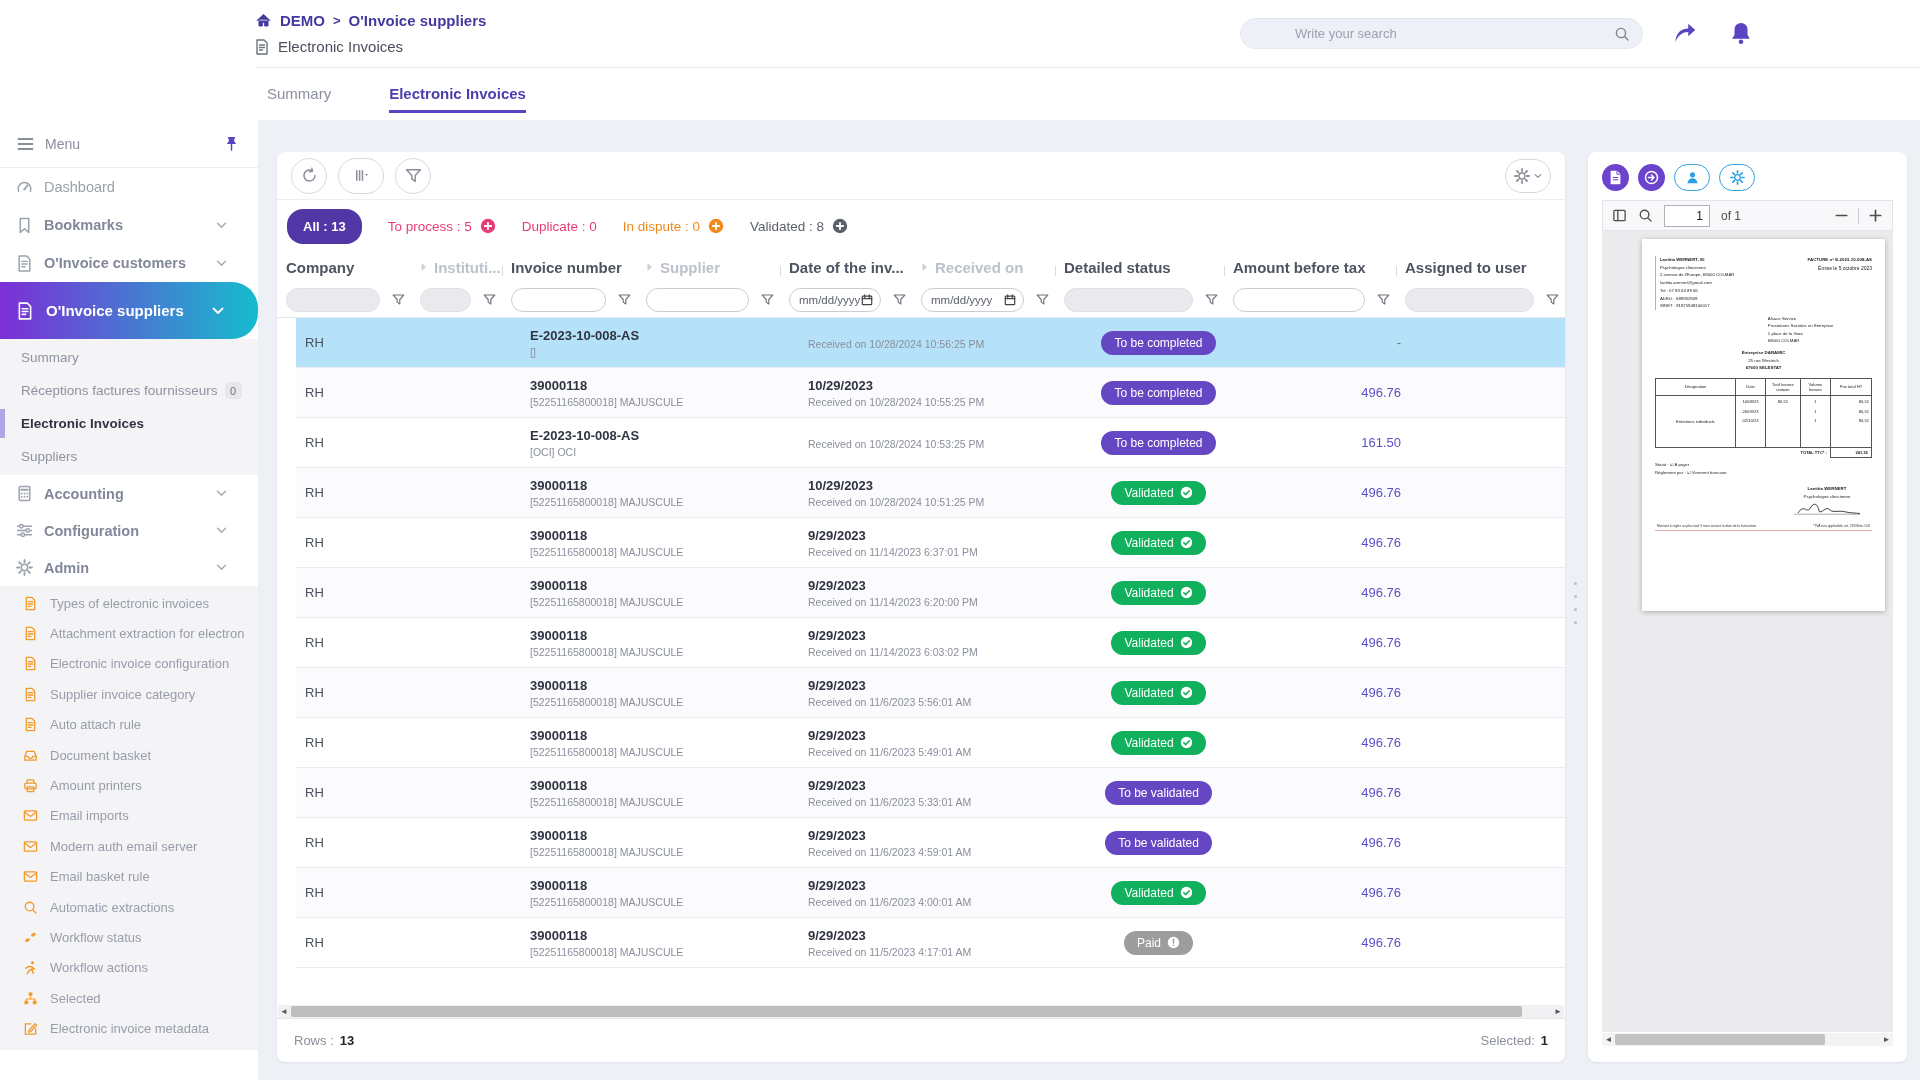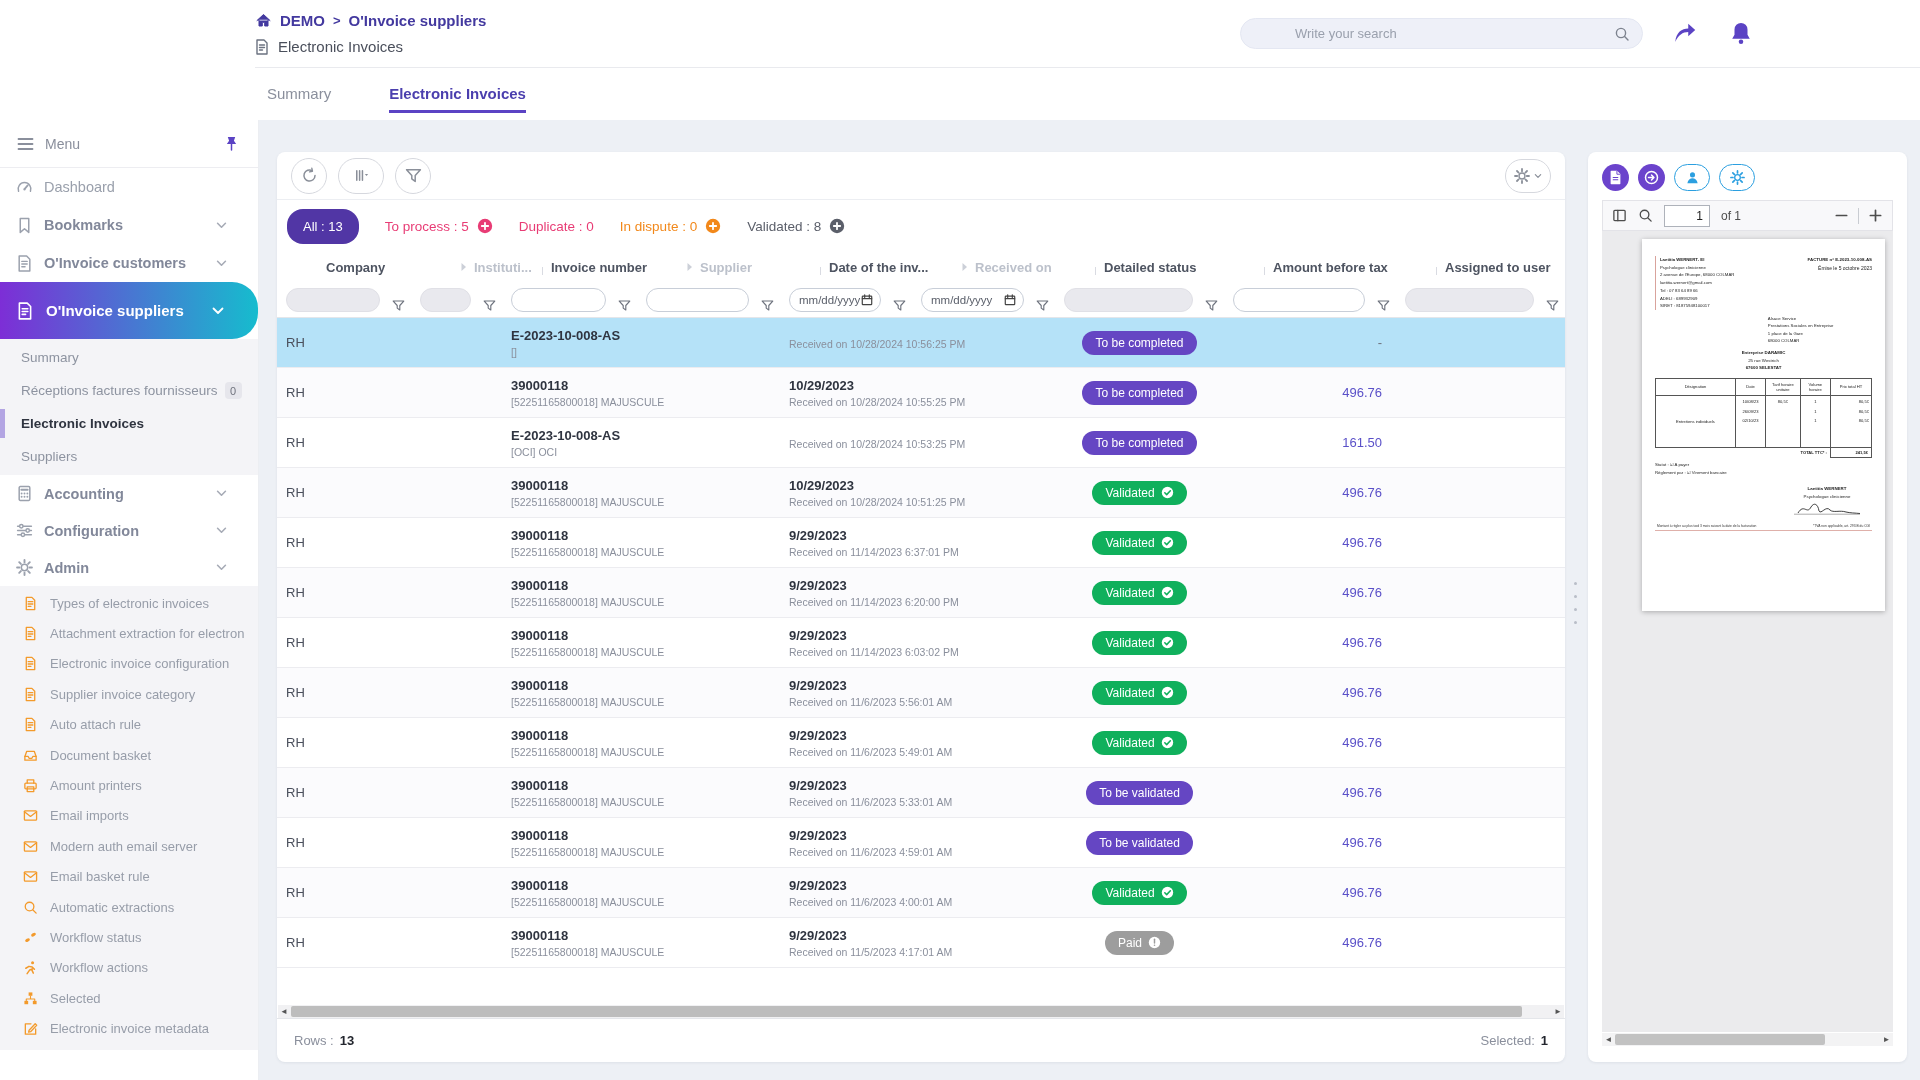"All : 13" .chip-all { font-weight: none -> bold }
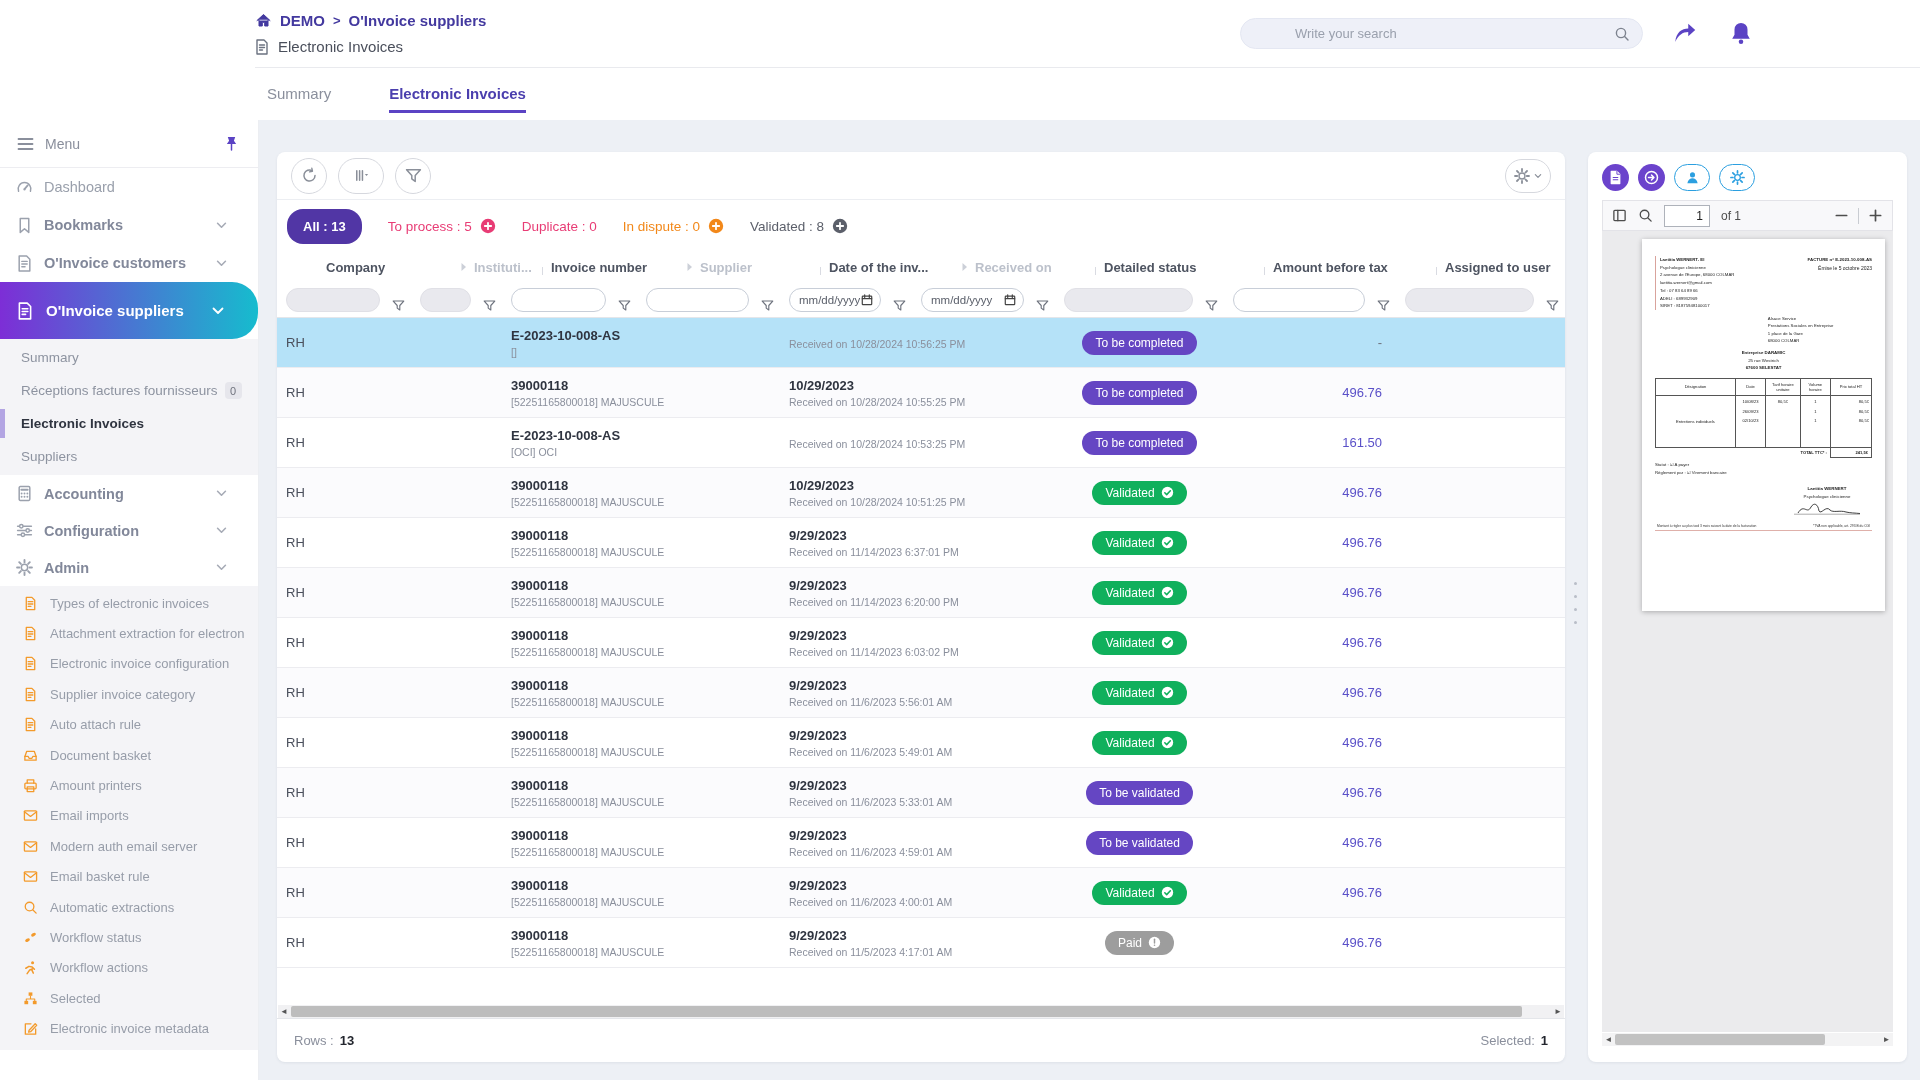"Company" .thead { font-size: 13px -> 15px; margin-left: 40px -> none }
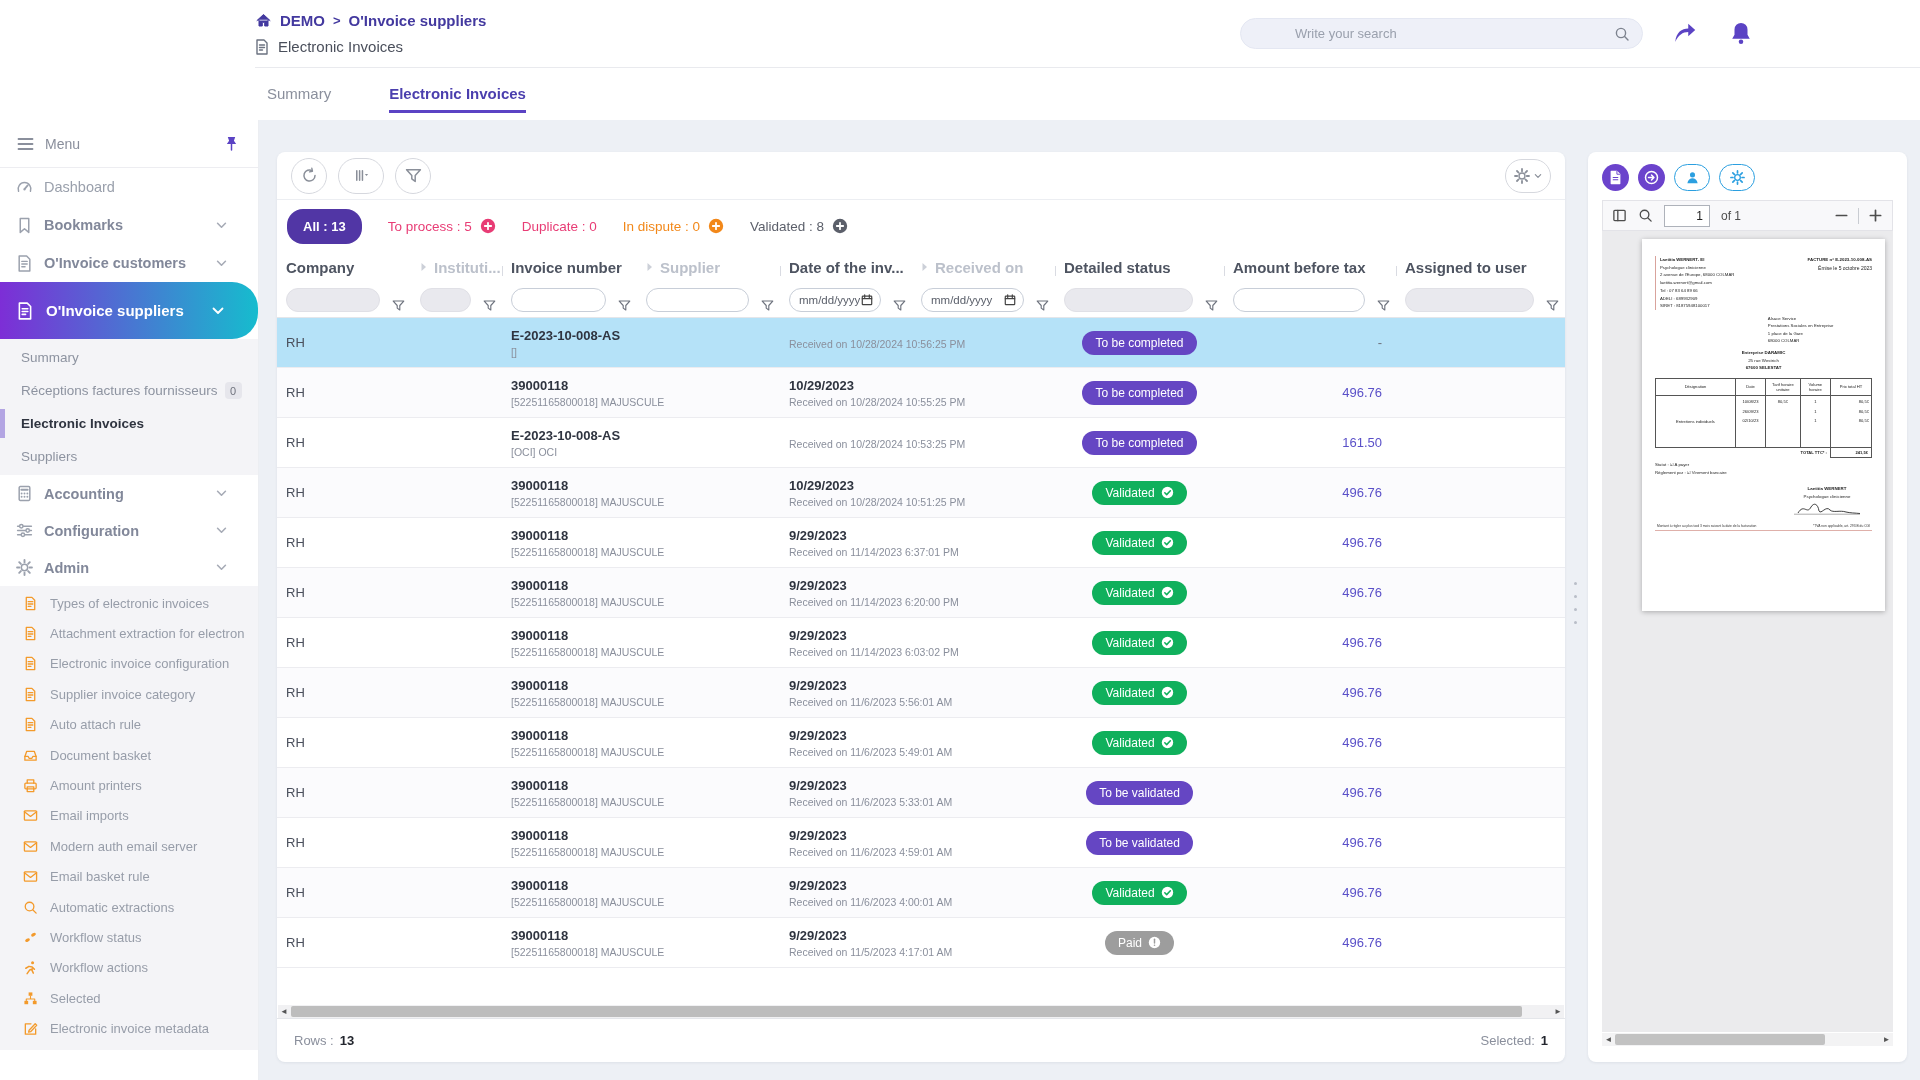"mm/dd/yyyy" .fcell { align-items: flex-end -> center }
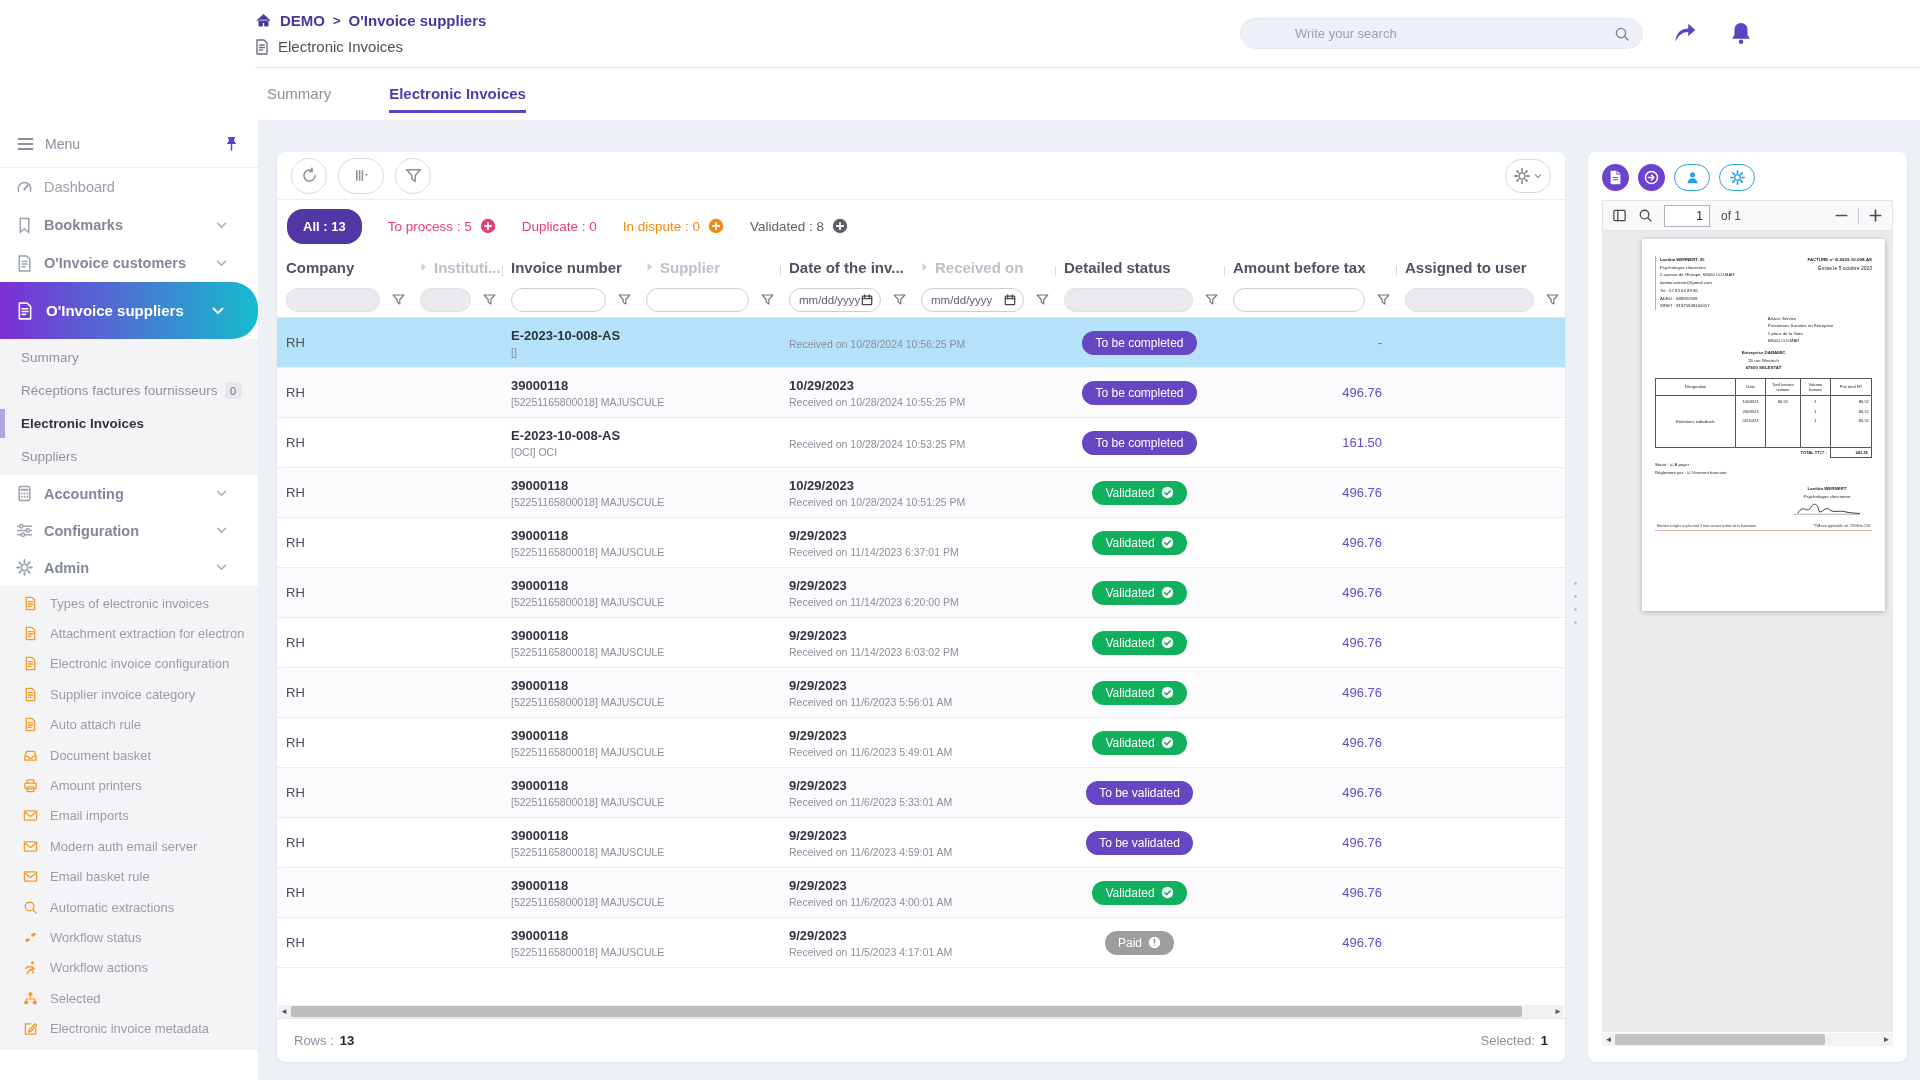"RH" .trow { margin-left: none -> 19px }
